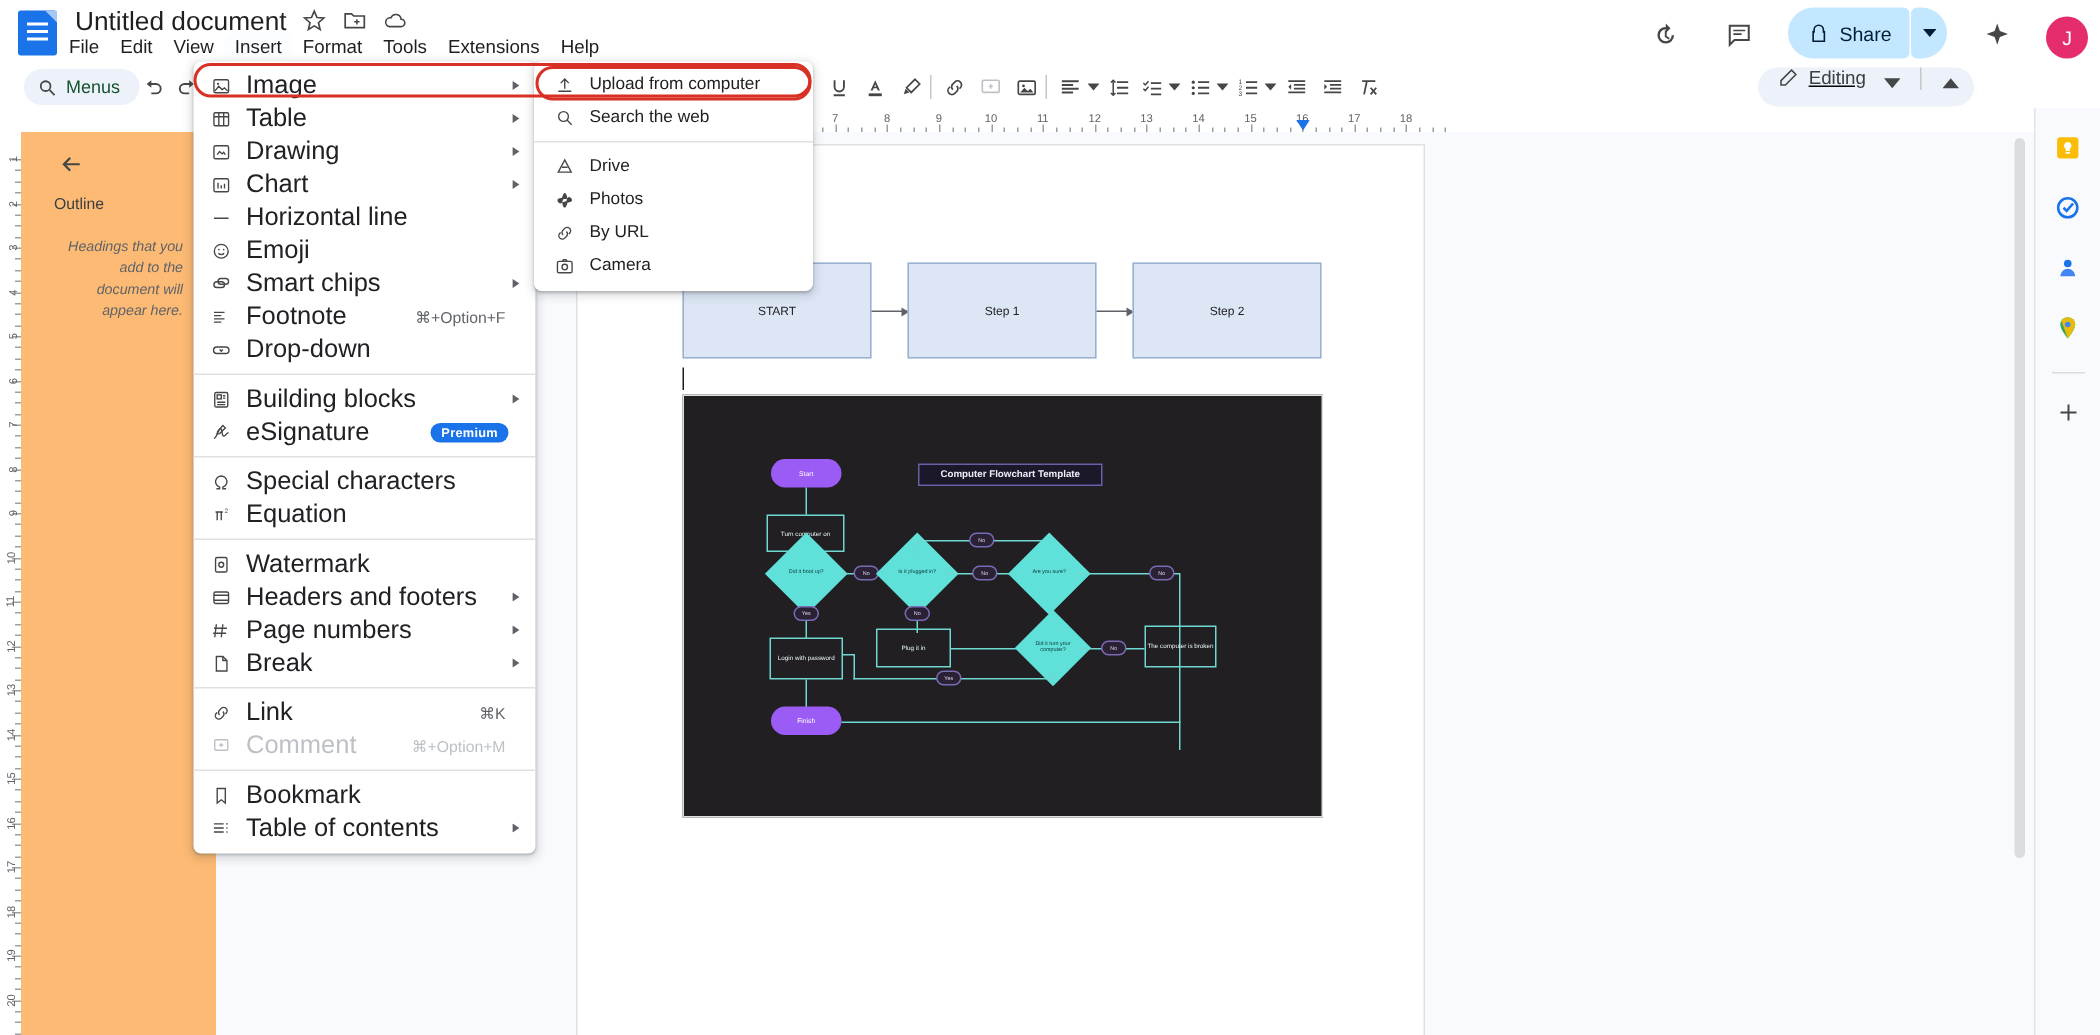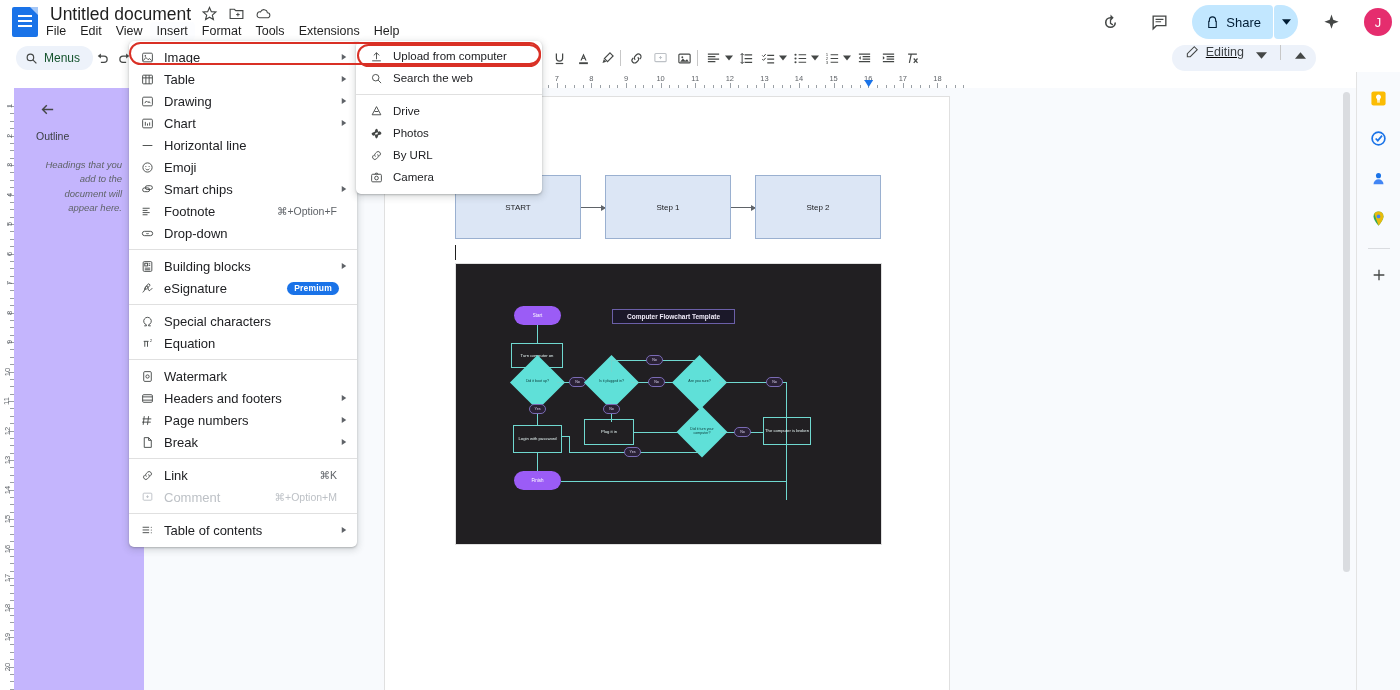"Share" .hdr-right { align-items: center -> flex-end }
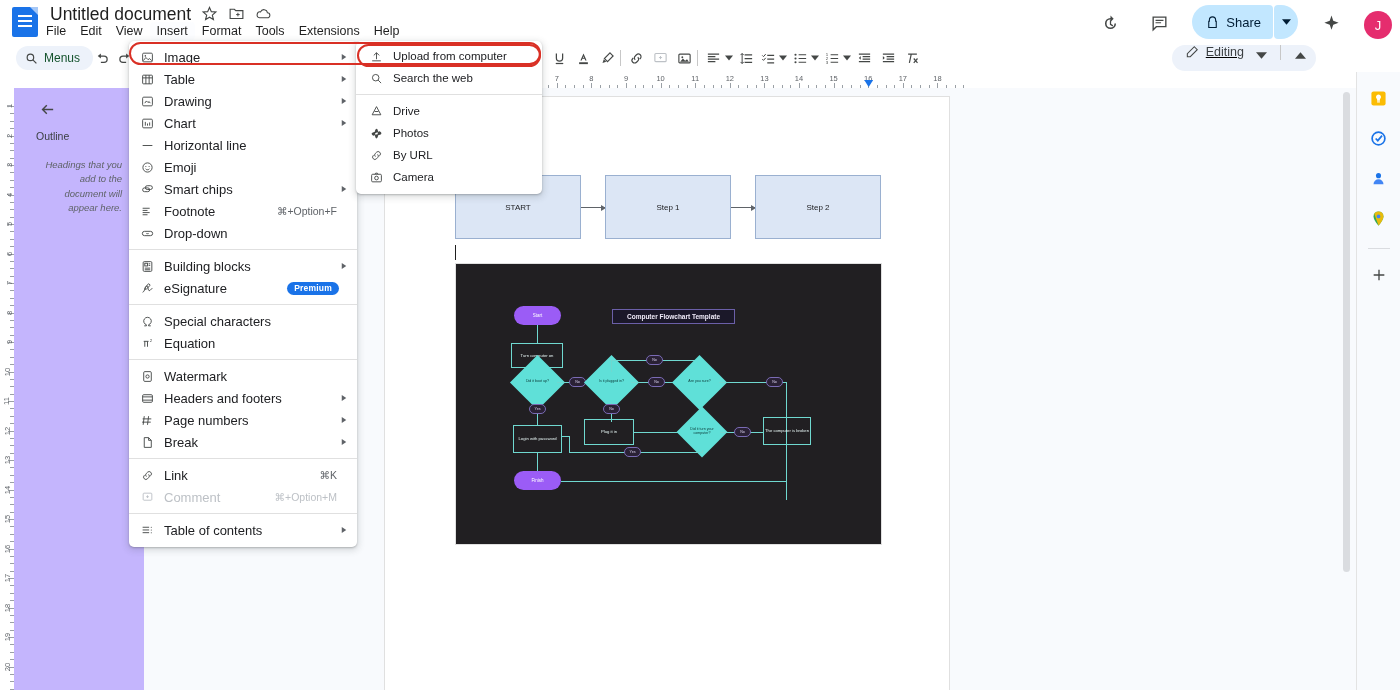"Image" .mrow .mlabel { font-size: 13px -> 17px }
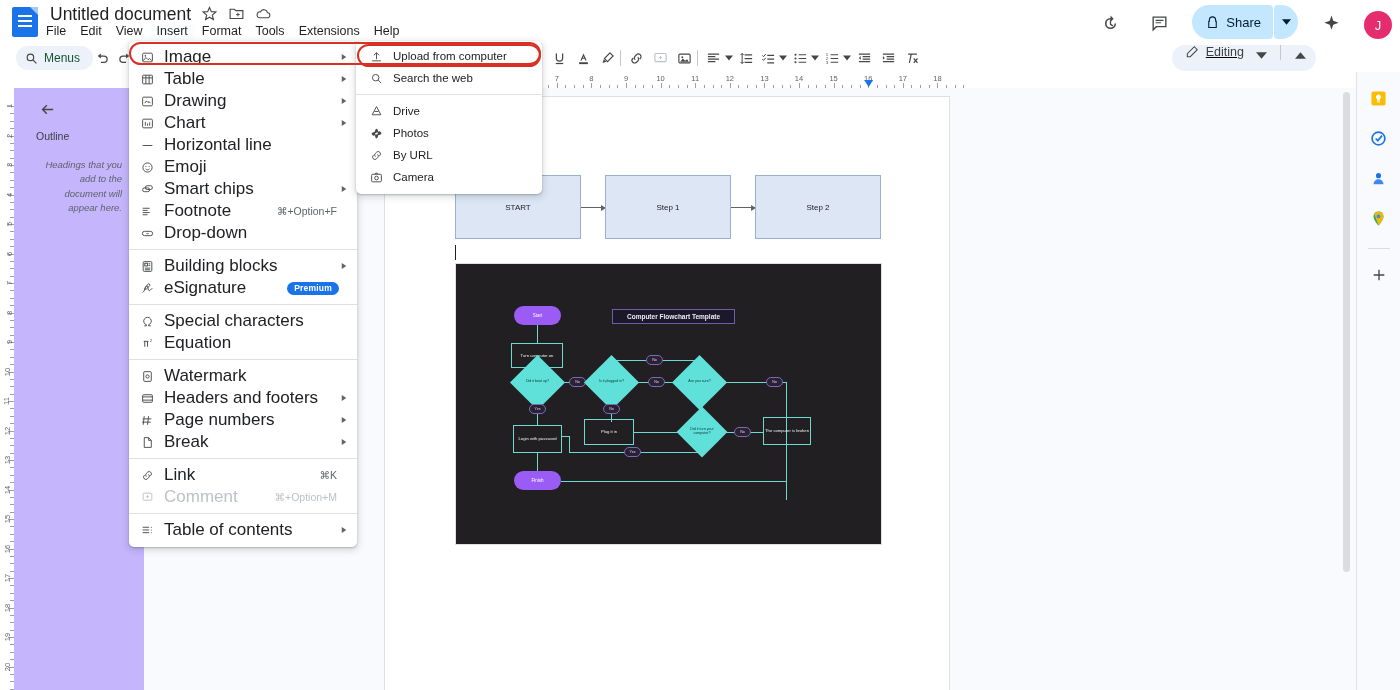"Outline" .outline { background: #c4b5fd -> #fdba74 }
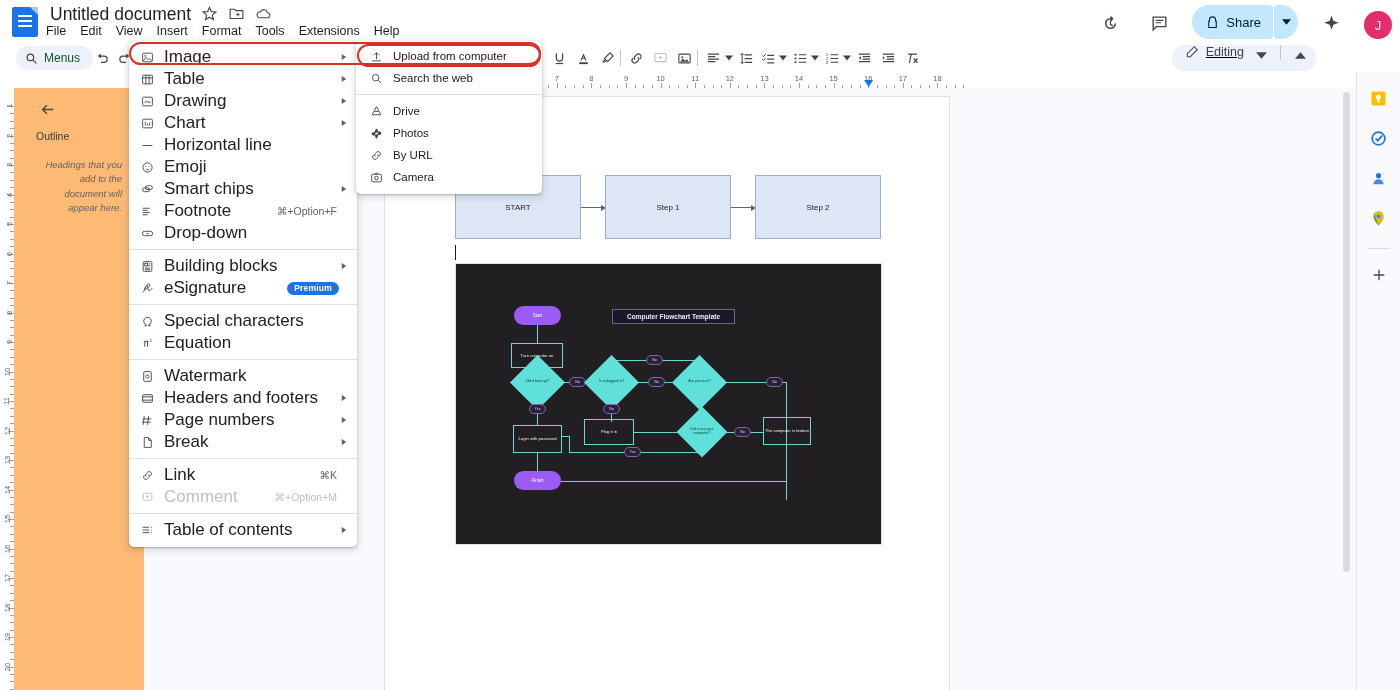"Bookmark" div.mrow { html: none -> <div> <span> <svg> <path></path> </svg> </span> <span>Bookmark</span> <span></span> </div> }
